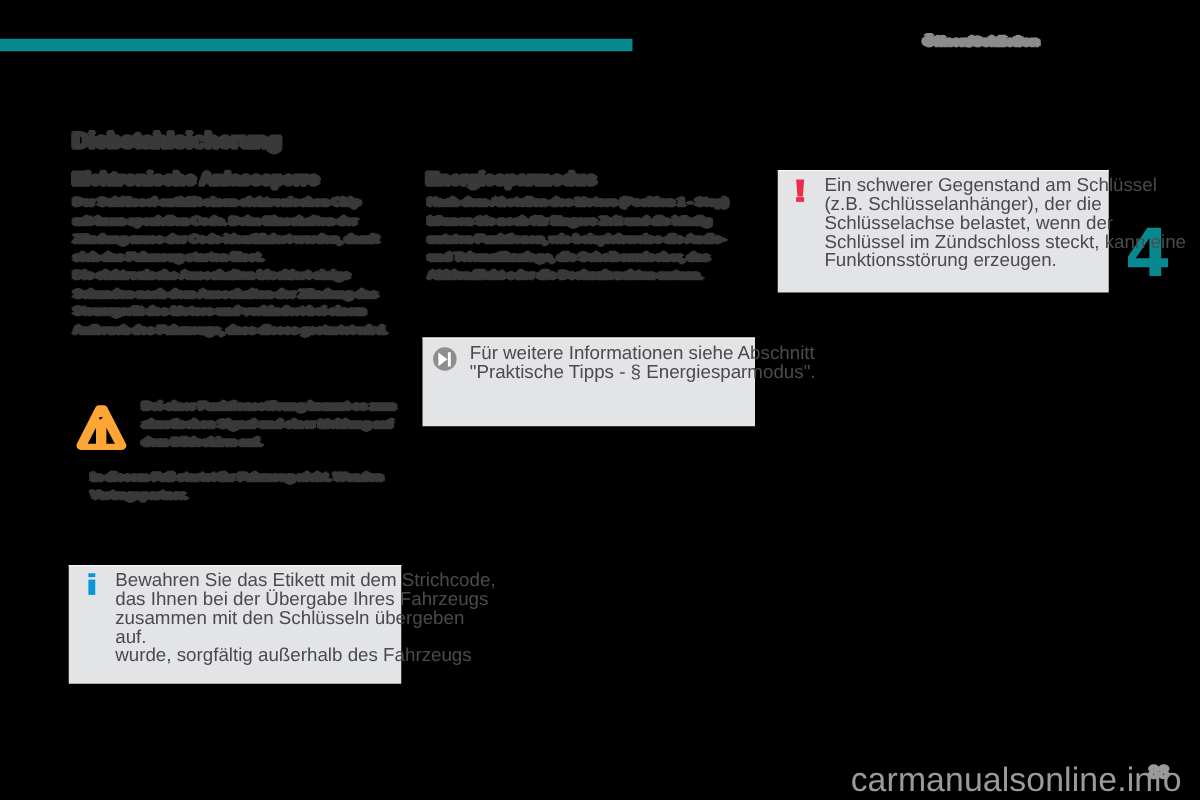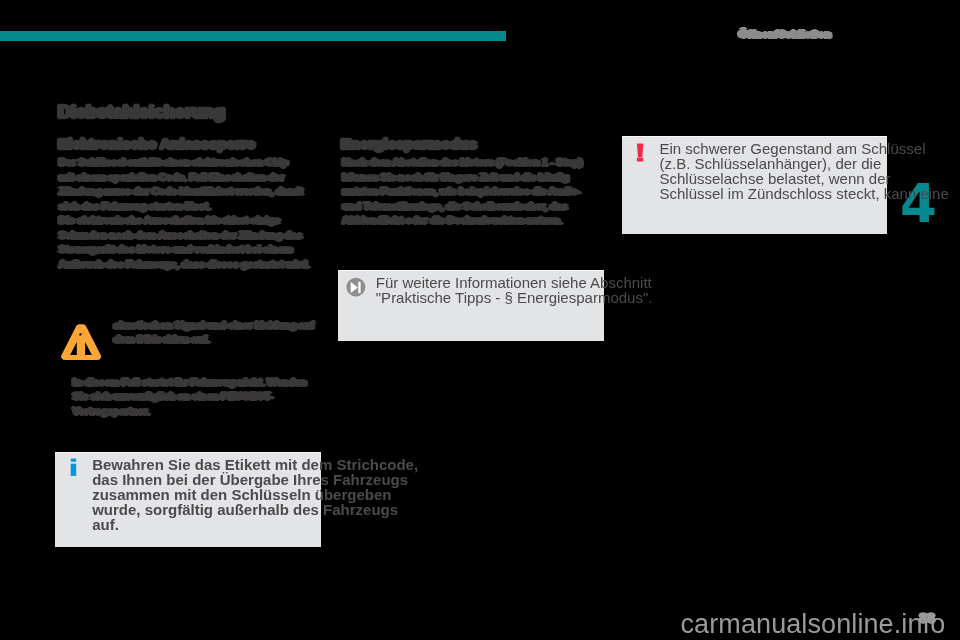"mit einem speziellen Code. Fall" div { text: einem speziellen Code. Fall -> kann speziellen Code. Beim }
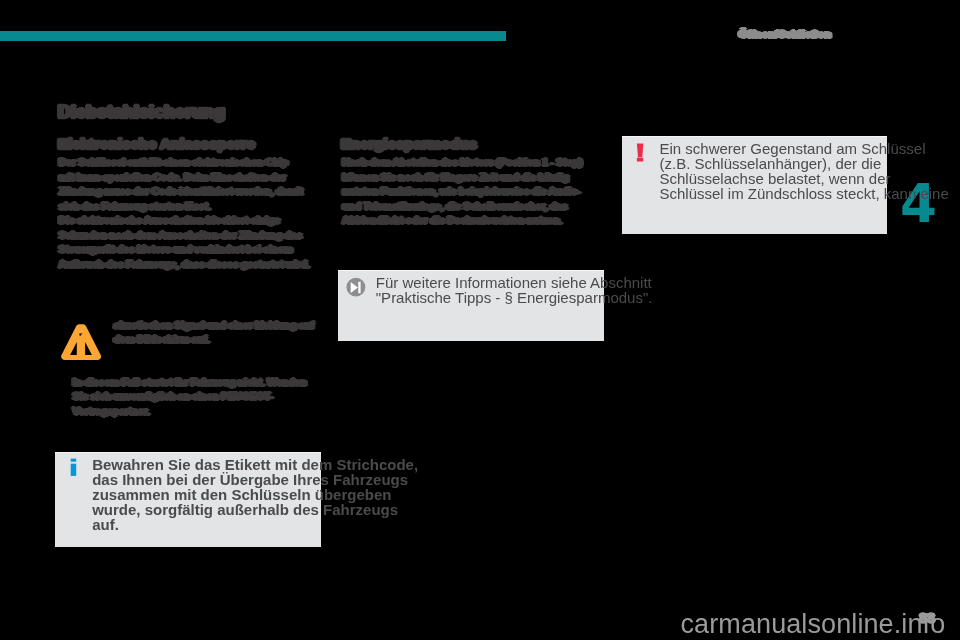"Funktionsstörung erzeugen." div { html: none -> <div>Funktionsstörung erzeugen.</div> }
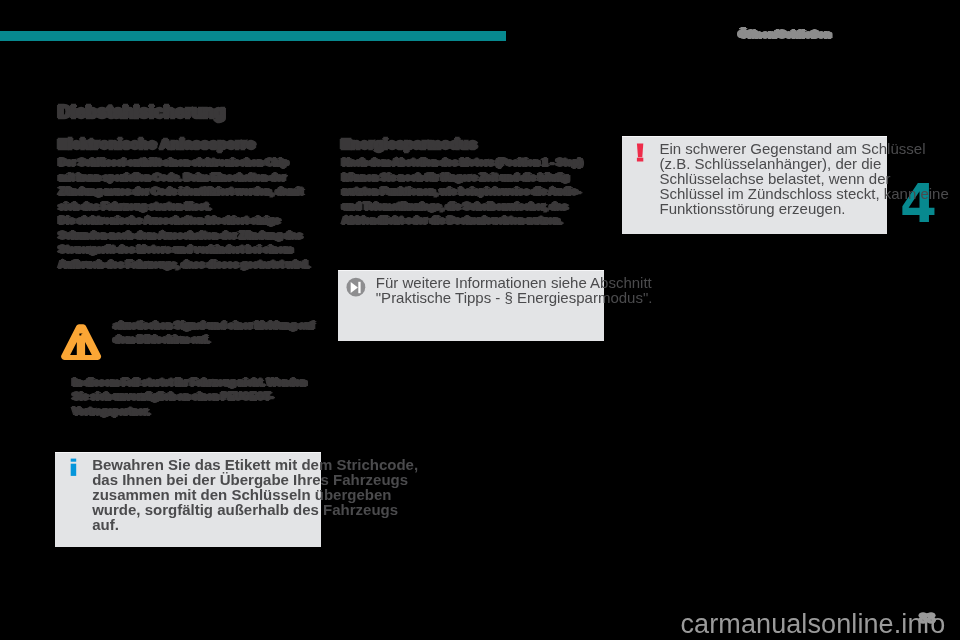"Bei einer Funktionsstörung kommt es" div { html: none -> <div>Bei einer Funktionsstörung kommt es zum</div> }
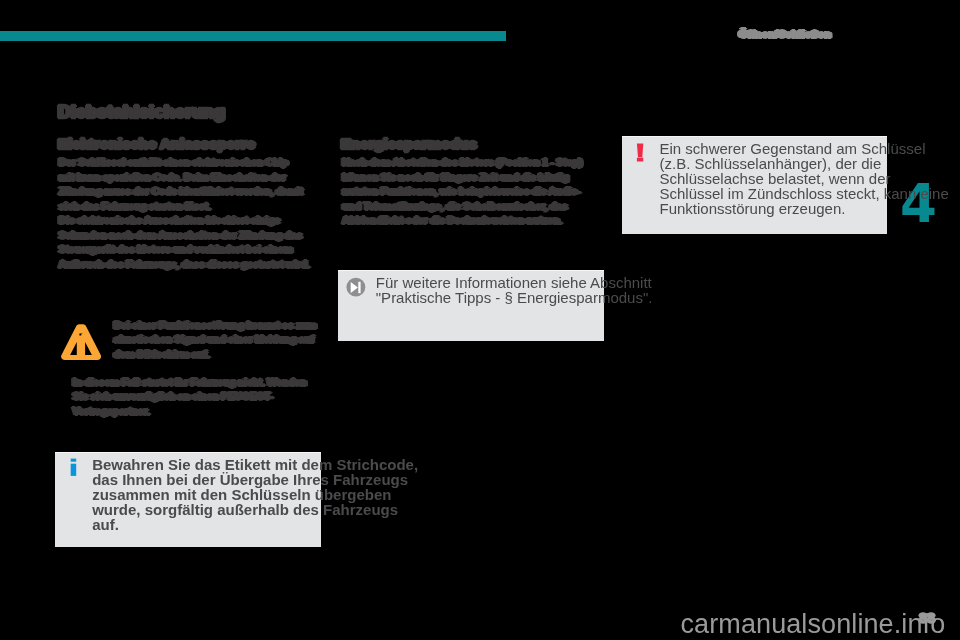"Sie sich unverzüglich an einen" div { html: <div>Sie sich unverzüglich an einen PEUGEOT-</div> -> none }
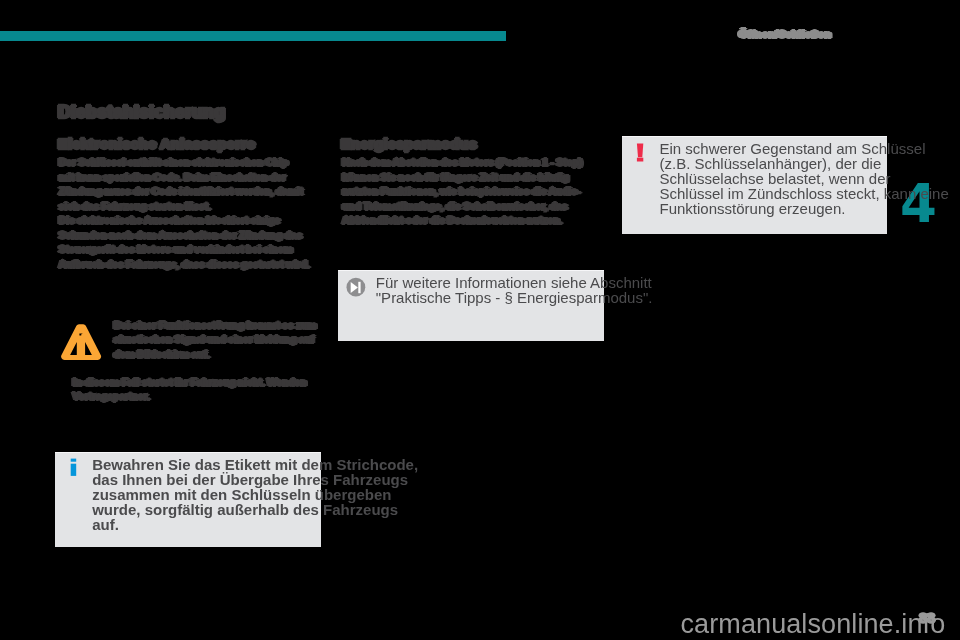"Bewahren Sie das Etikett mit" div.boxtext { font-weight: bold -> none }
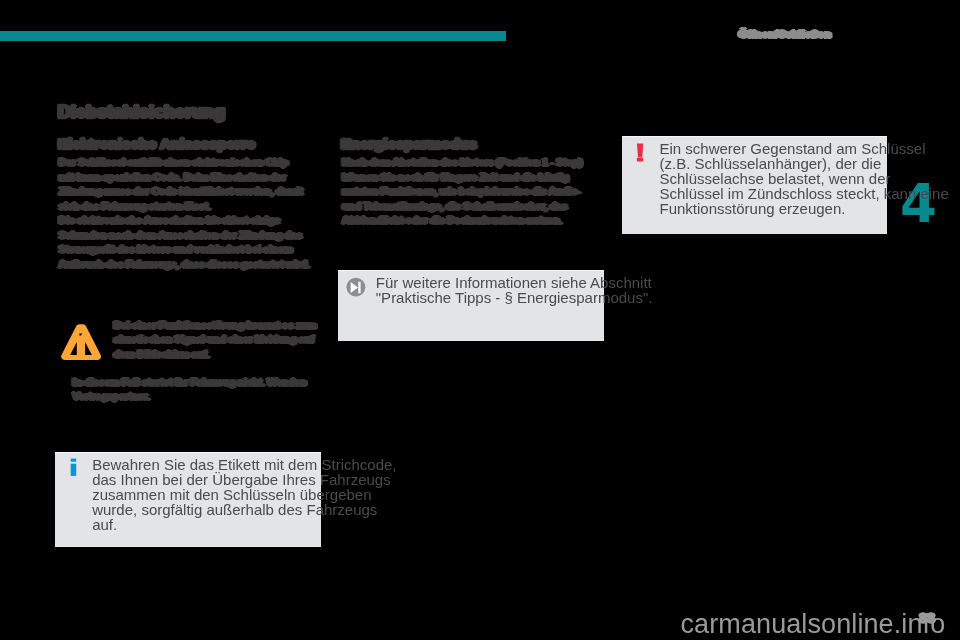"wurde, sorgfältig außerhalb des" div { order: before "auf." -> after "auf." }
